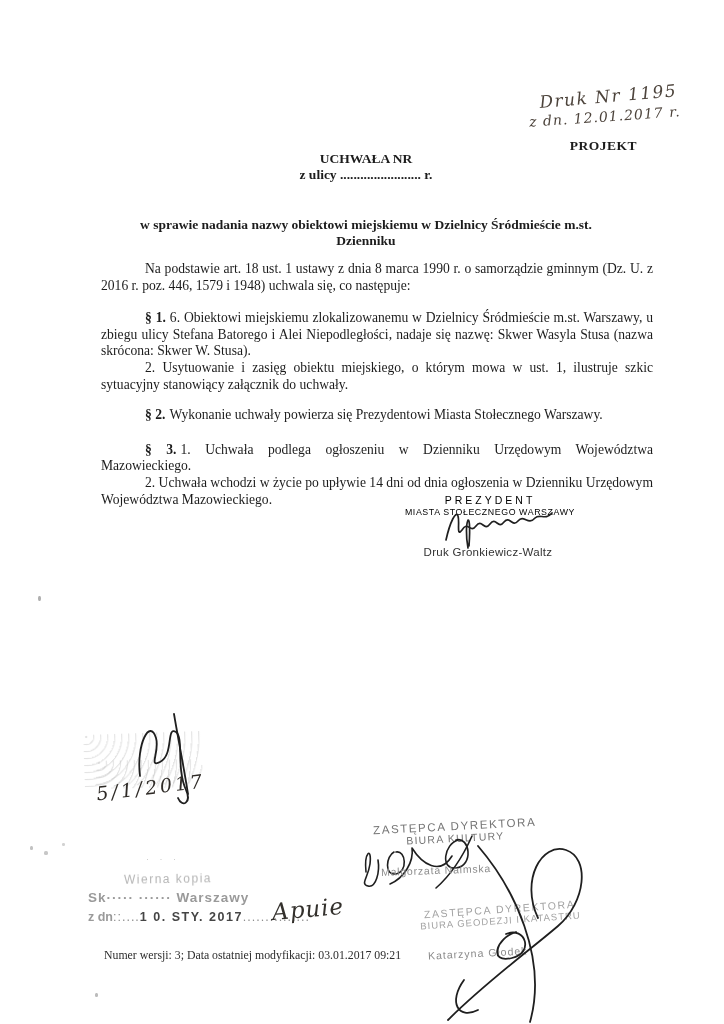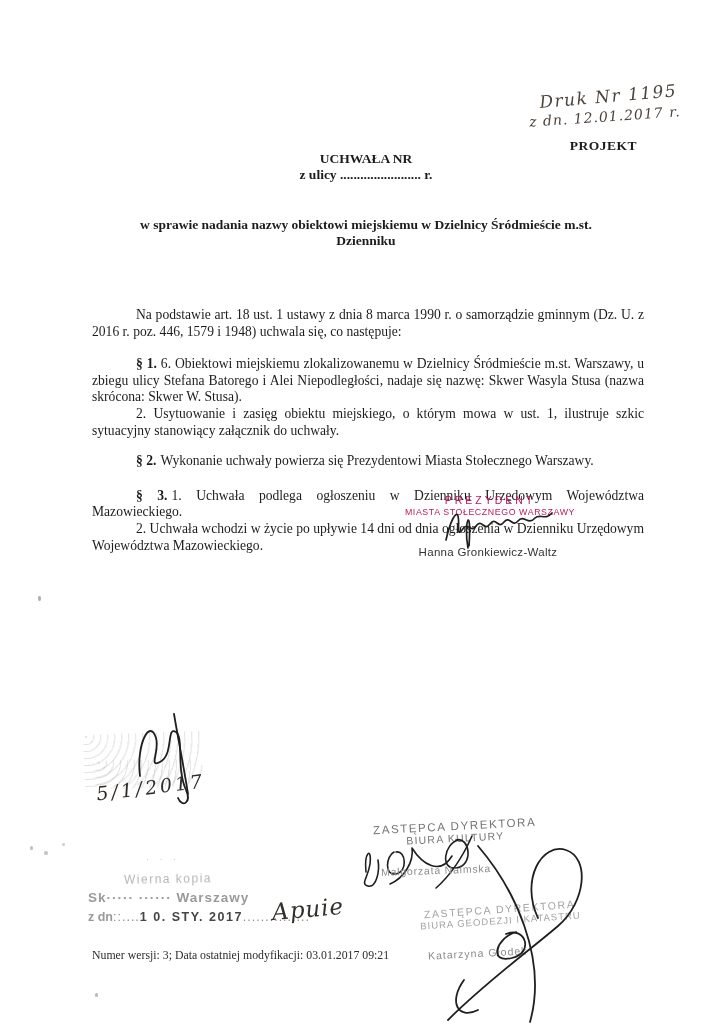"Na podstawie art. 18 ust." .body { left: 92px -> 101px; margin-top: 46px -> none }
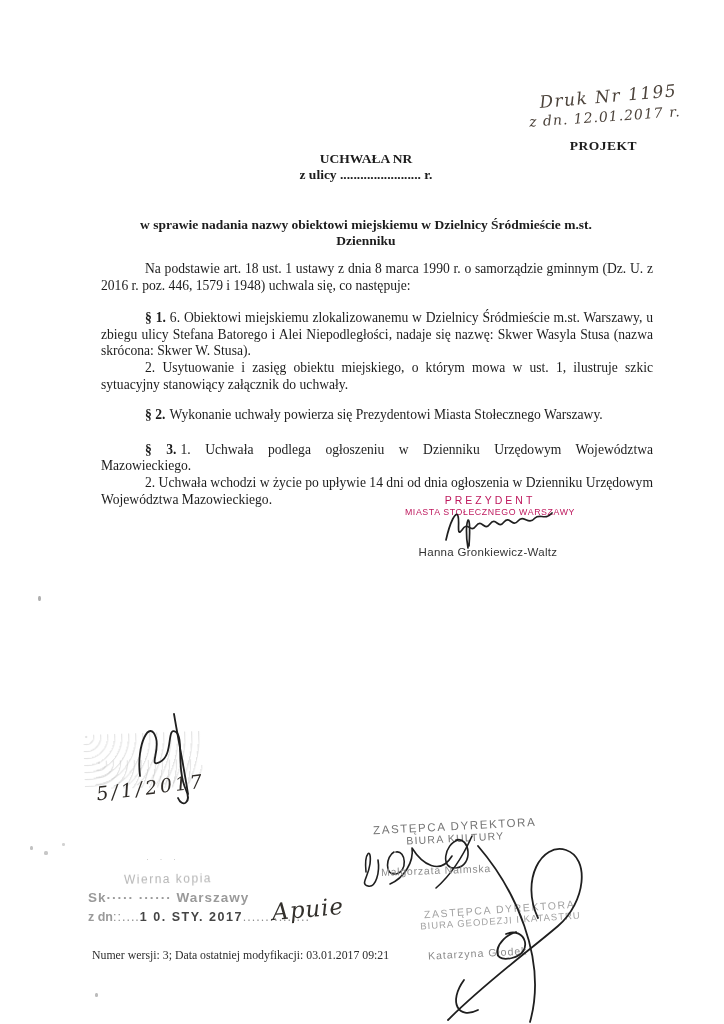"PREZYDENT" .pres { color: #be185d -> #000000 }
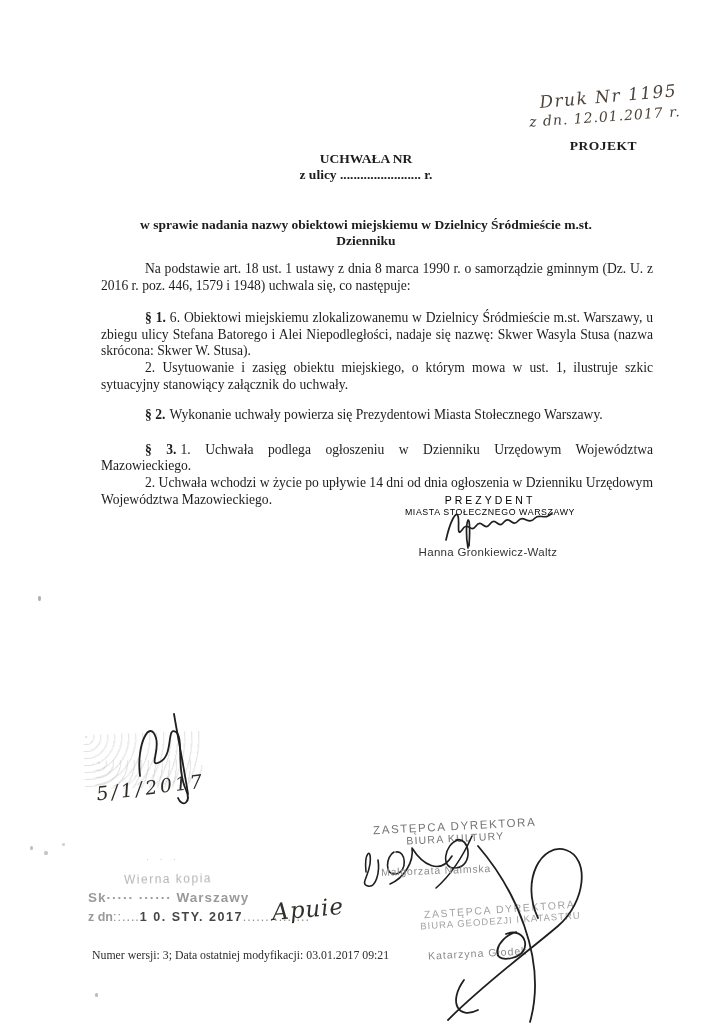"Hanna Gronkiewicz-Waltz" div.pres-name { text: Hanna -> Druk }
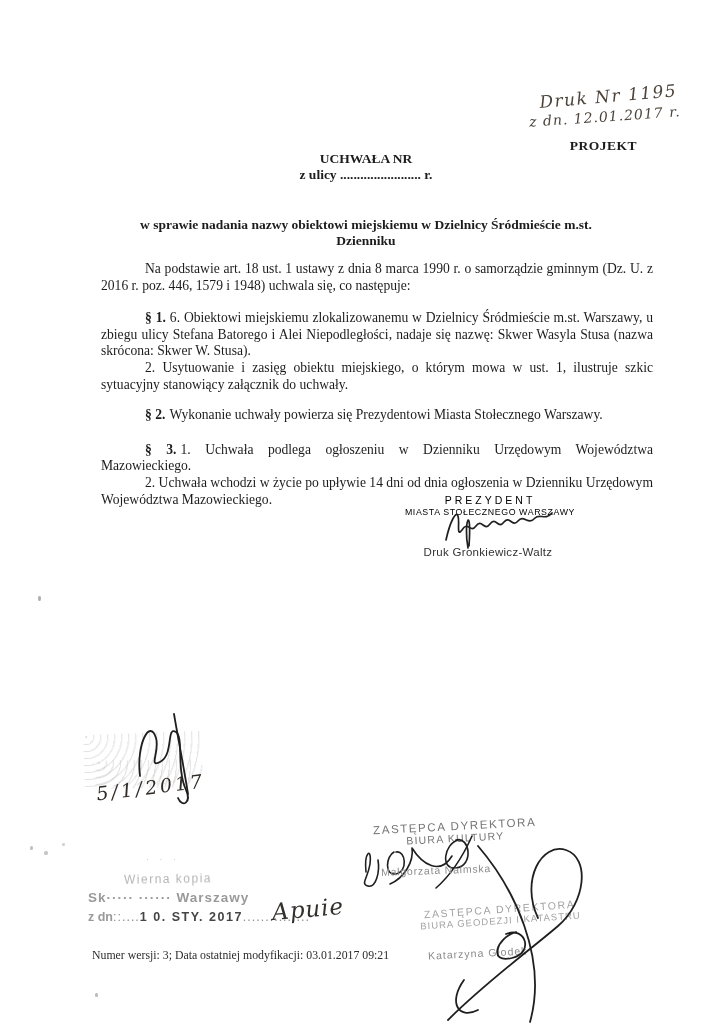"Numer wersji: 3; Data ostatniej" .footer { left: 92px -> 104px }
